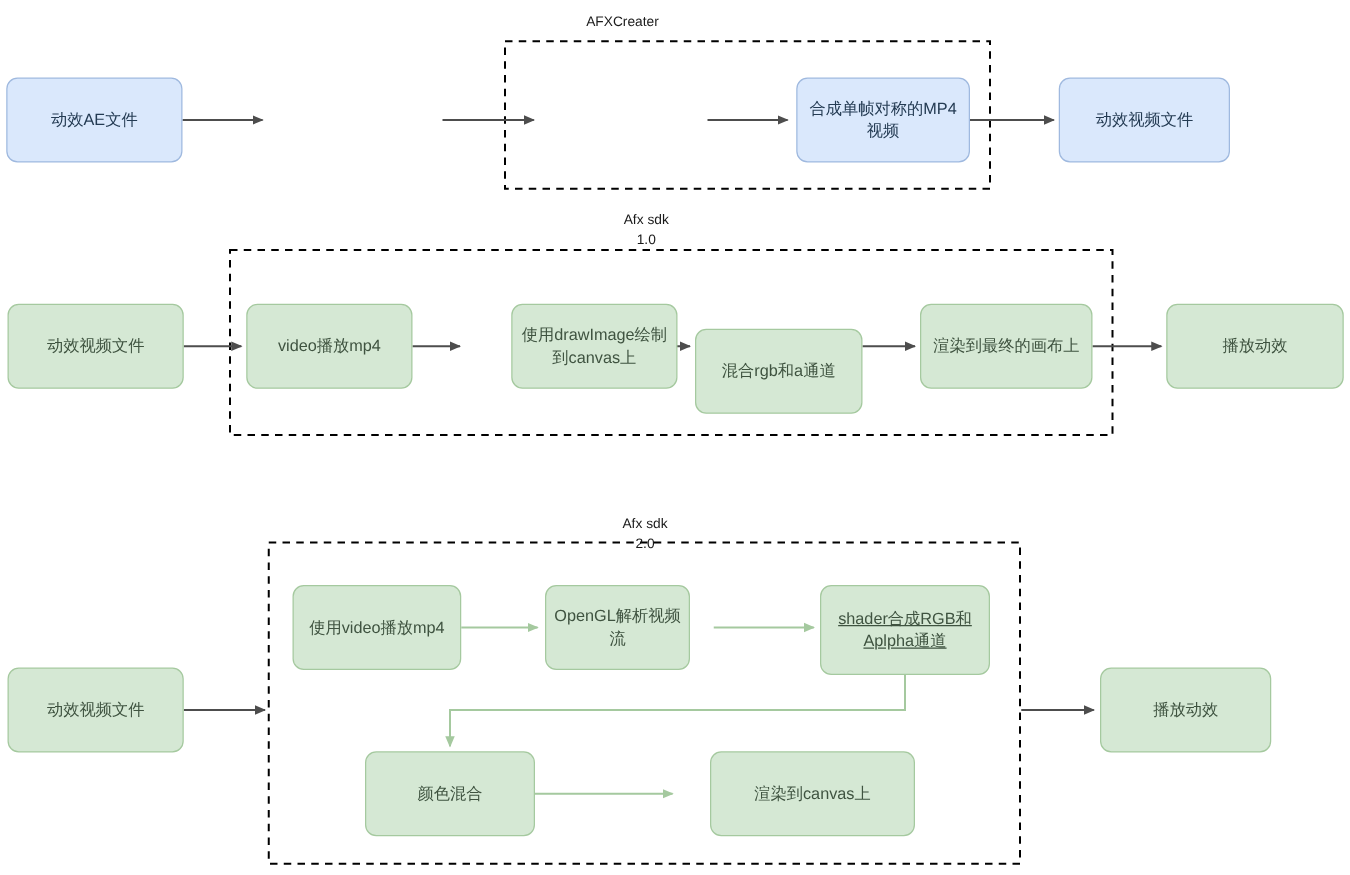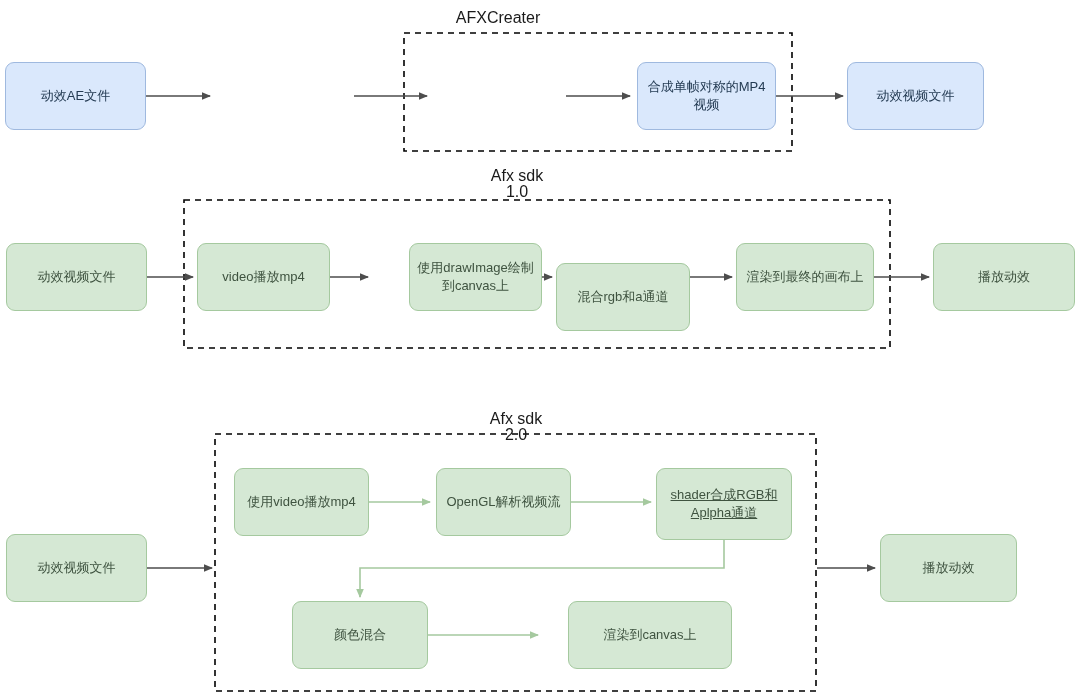"AFXCreater" .group-label { font-size: 16px -> 11px }
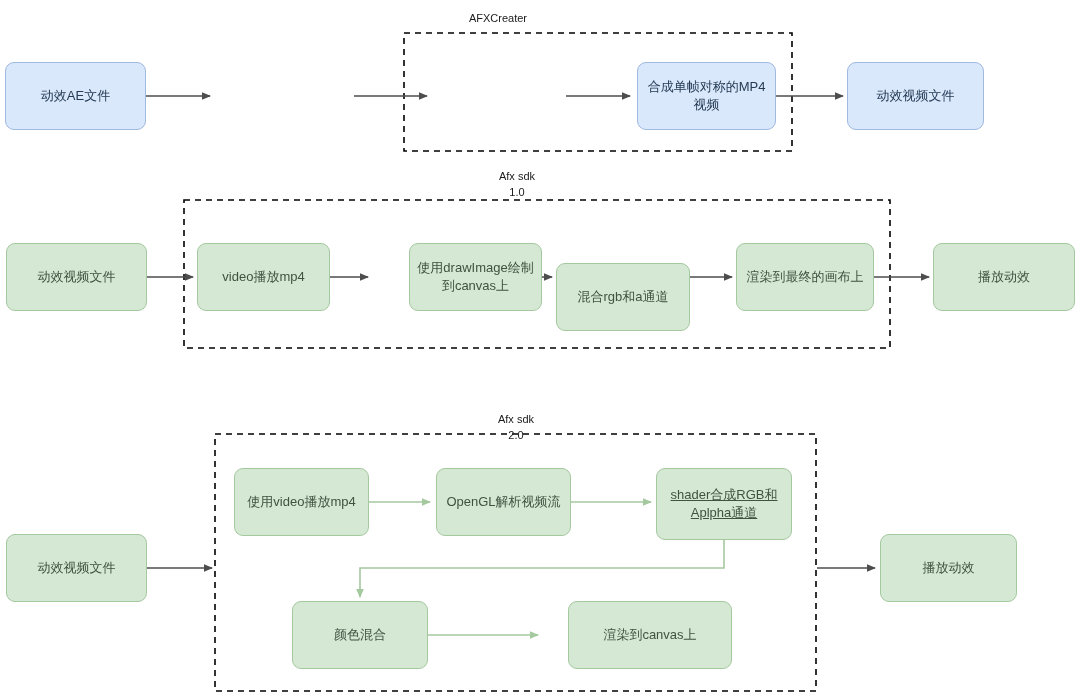"OpenGL解析视频流" div.node { width: 135px -> 116px }
